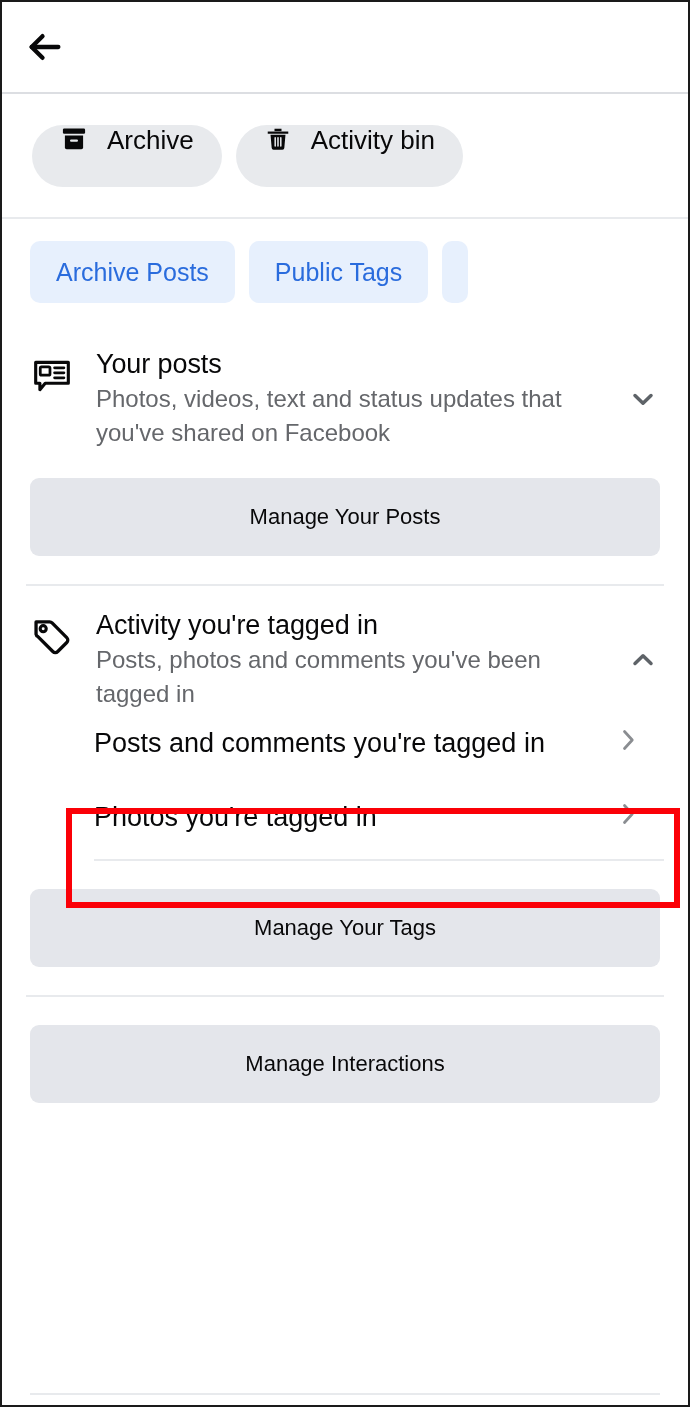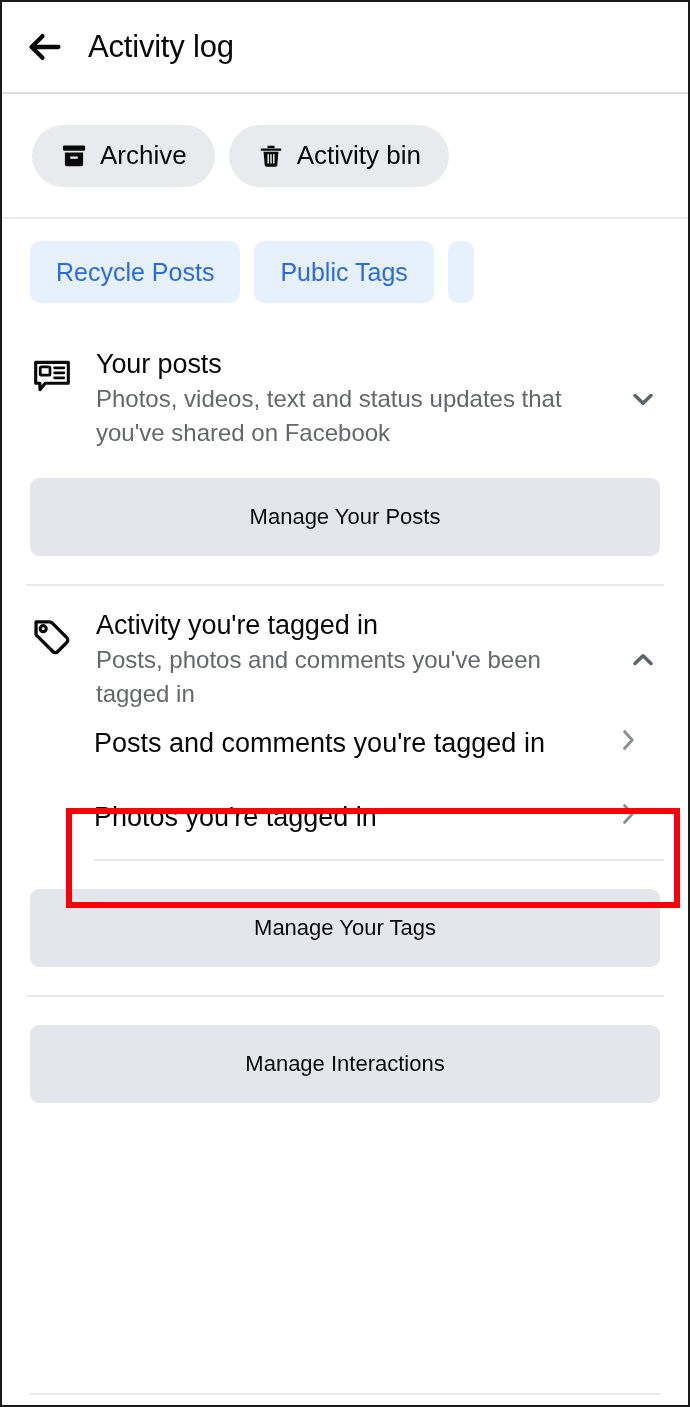"Activity log" div.page-title { html: <div>Activity log</div> -> none }
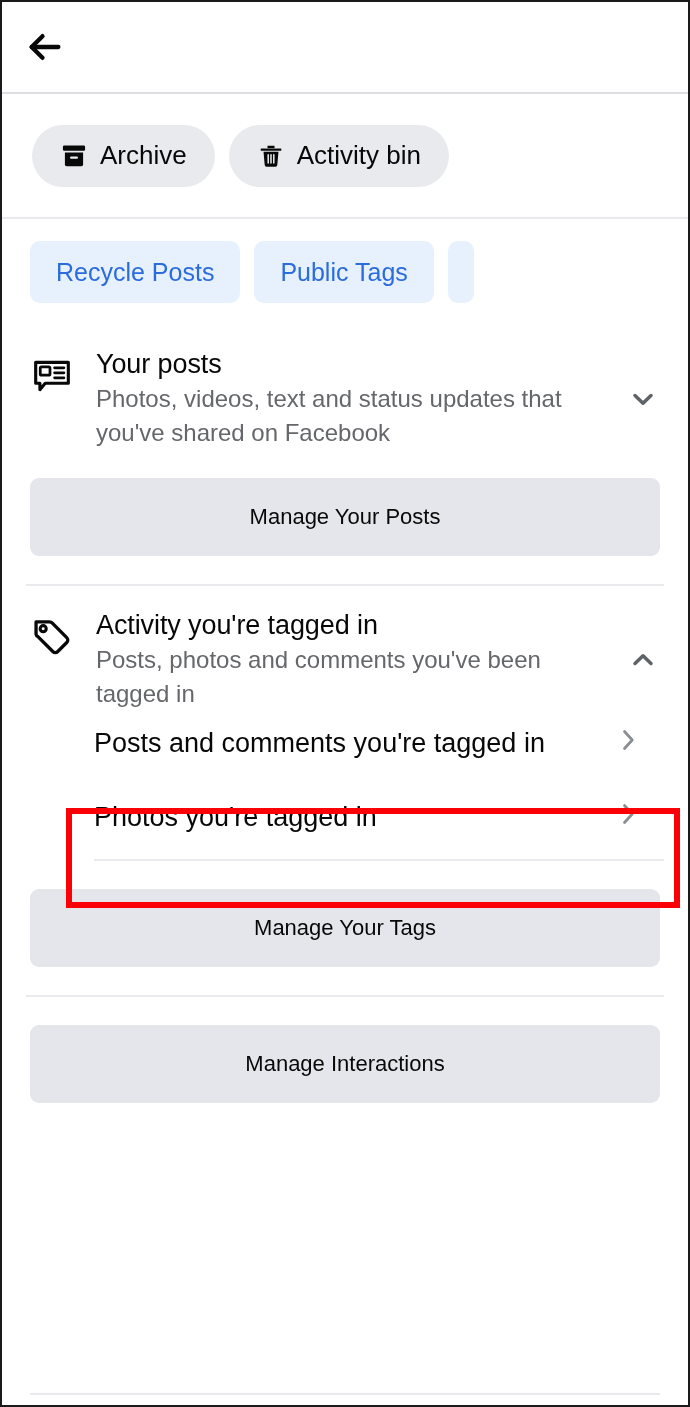"Archive" .pill { align-items: center -> flex-start; gap: 12px -> 19px }
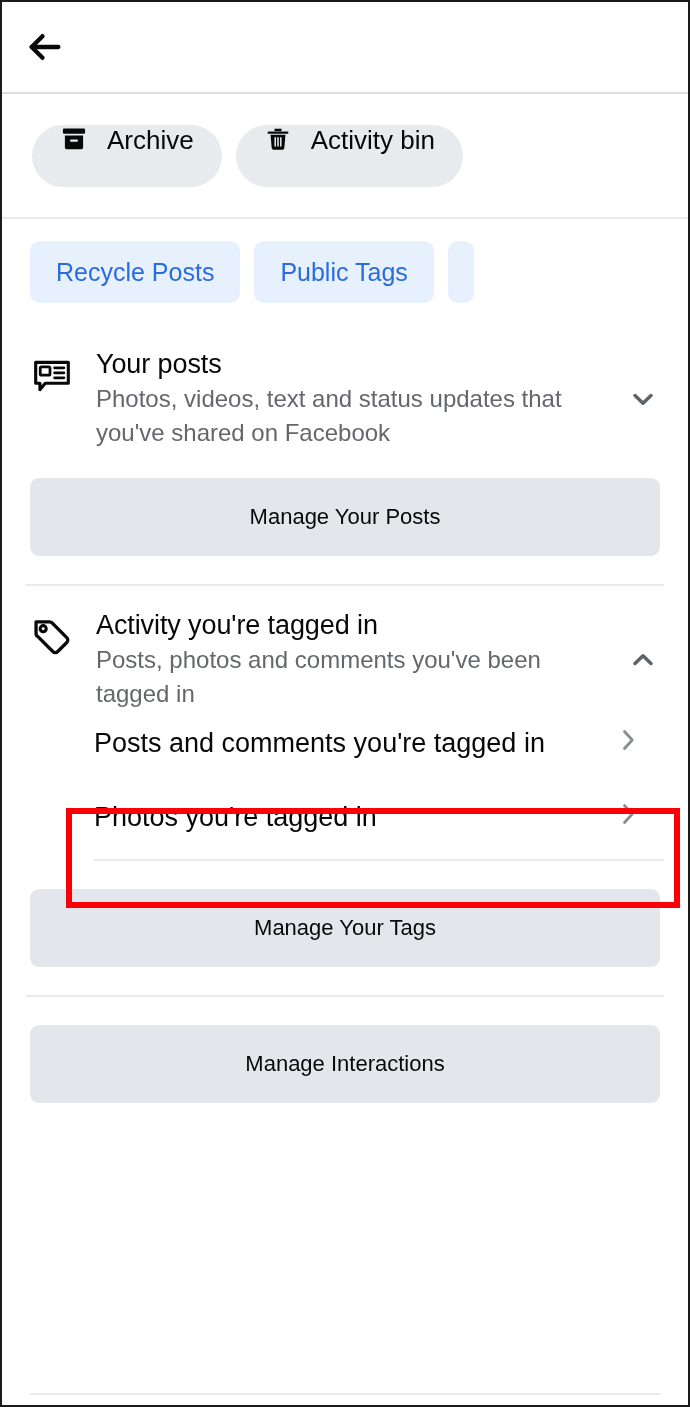"Recycle Posts" span.chip-label { text: Recycle -> Archive }
